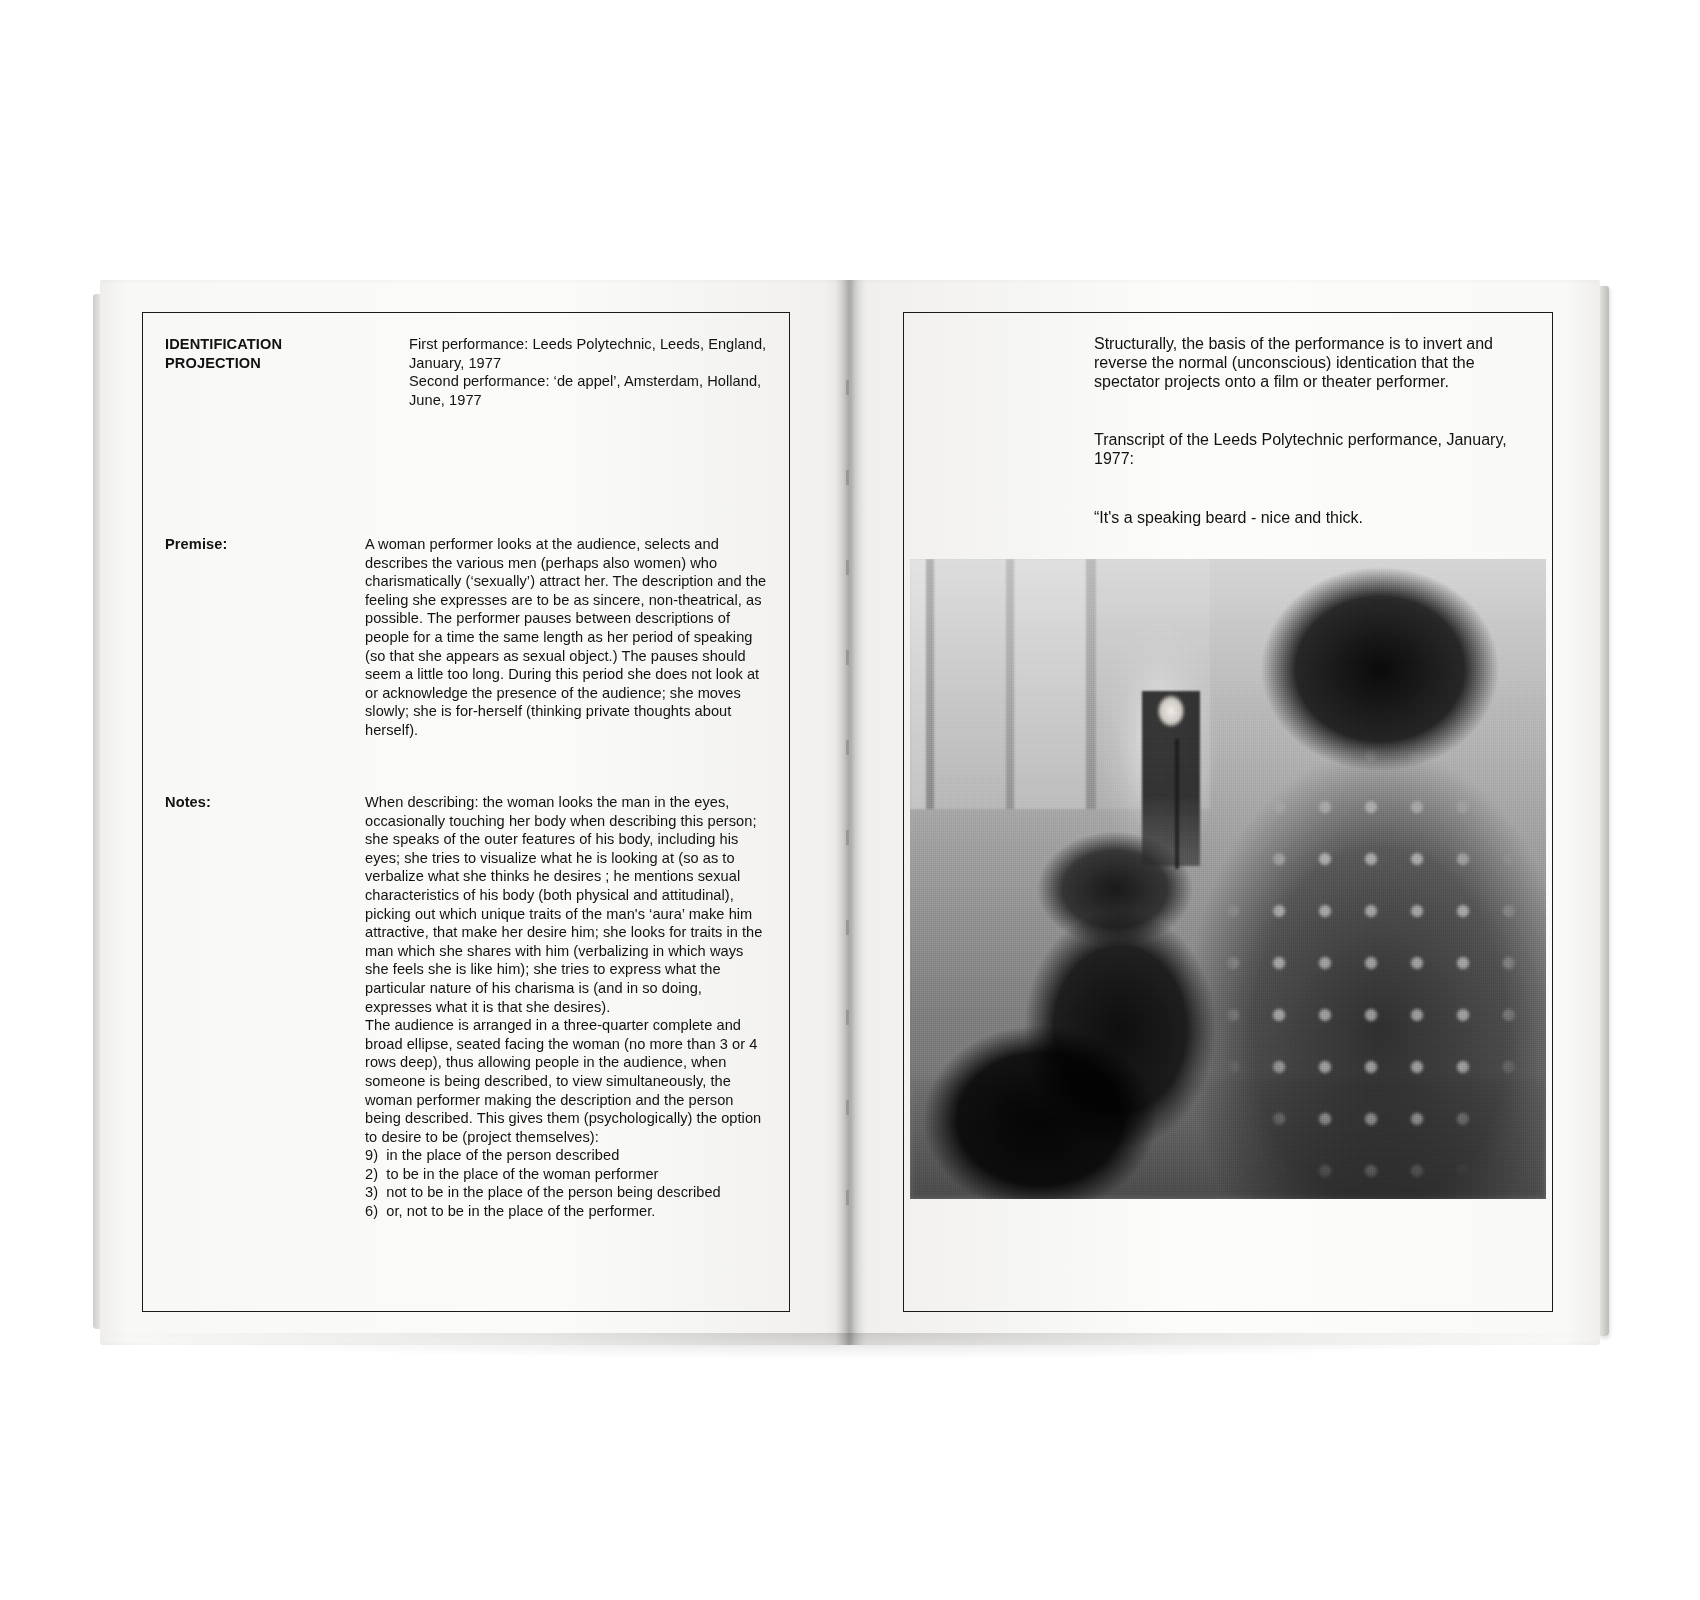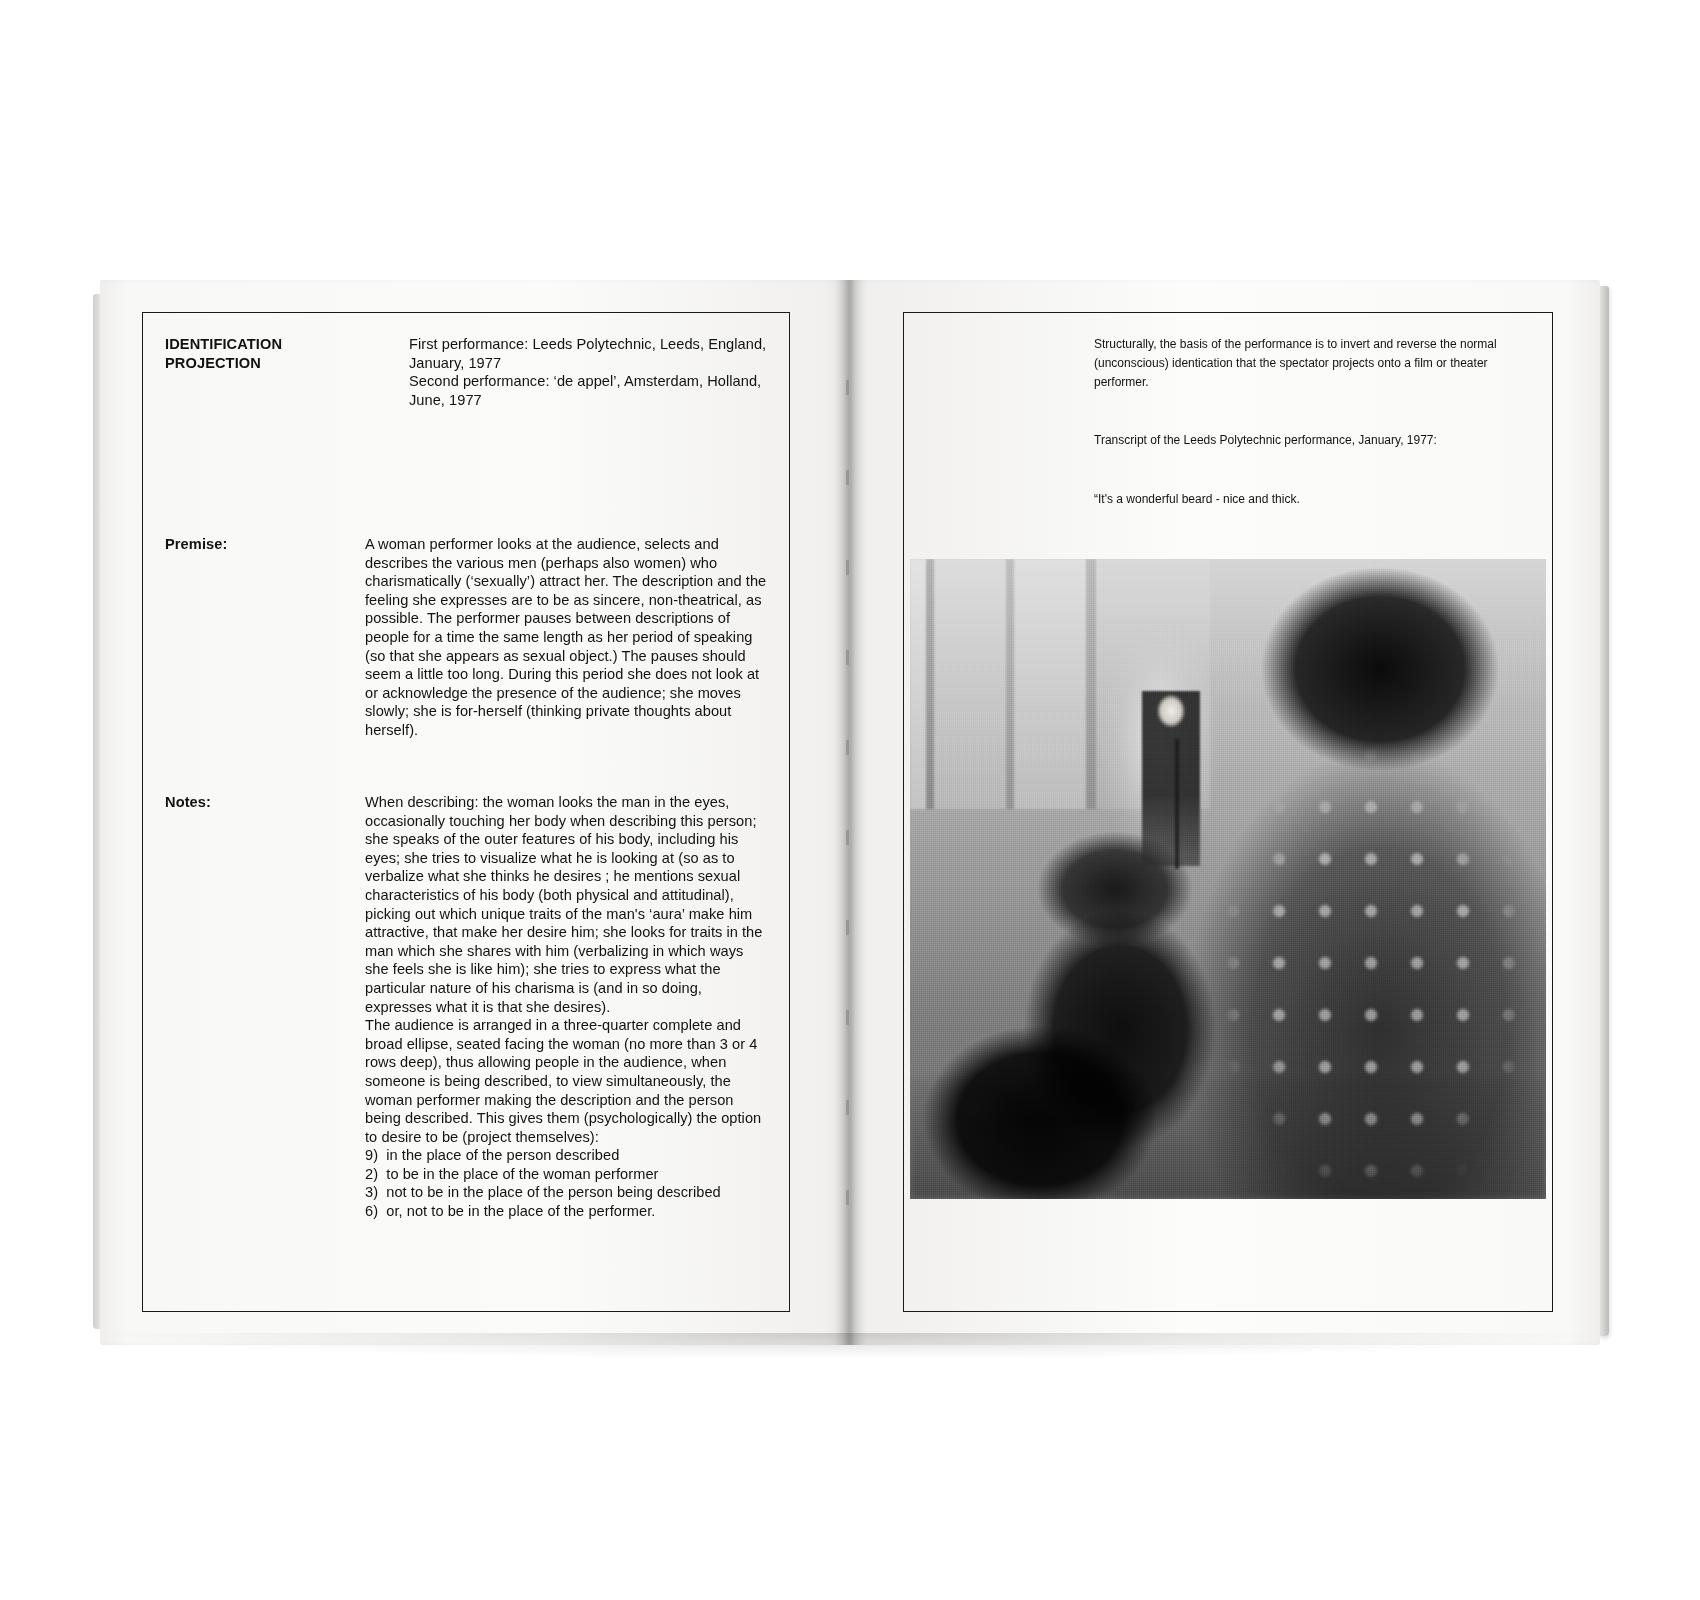"Structurally, the basis of the" .right-text { font-size: 12px -> 16px }
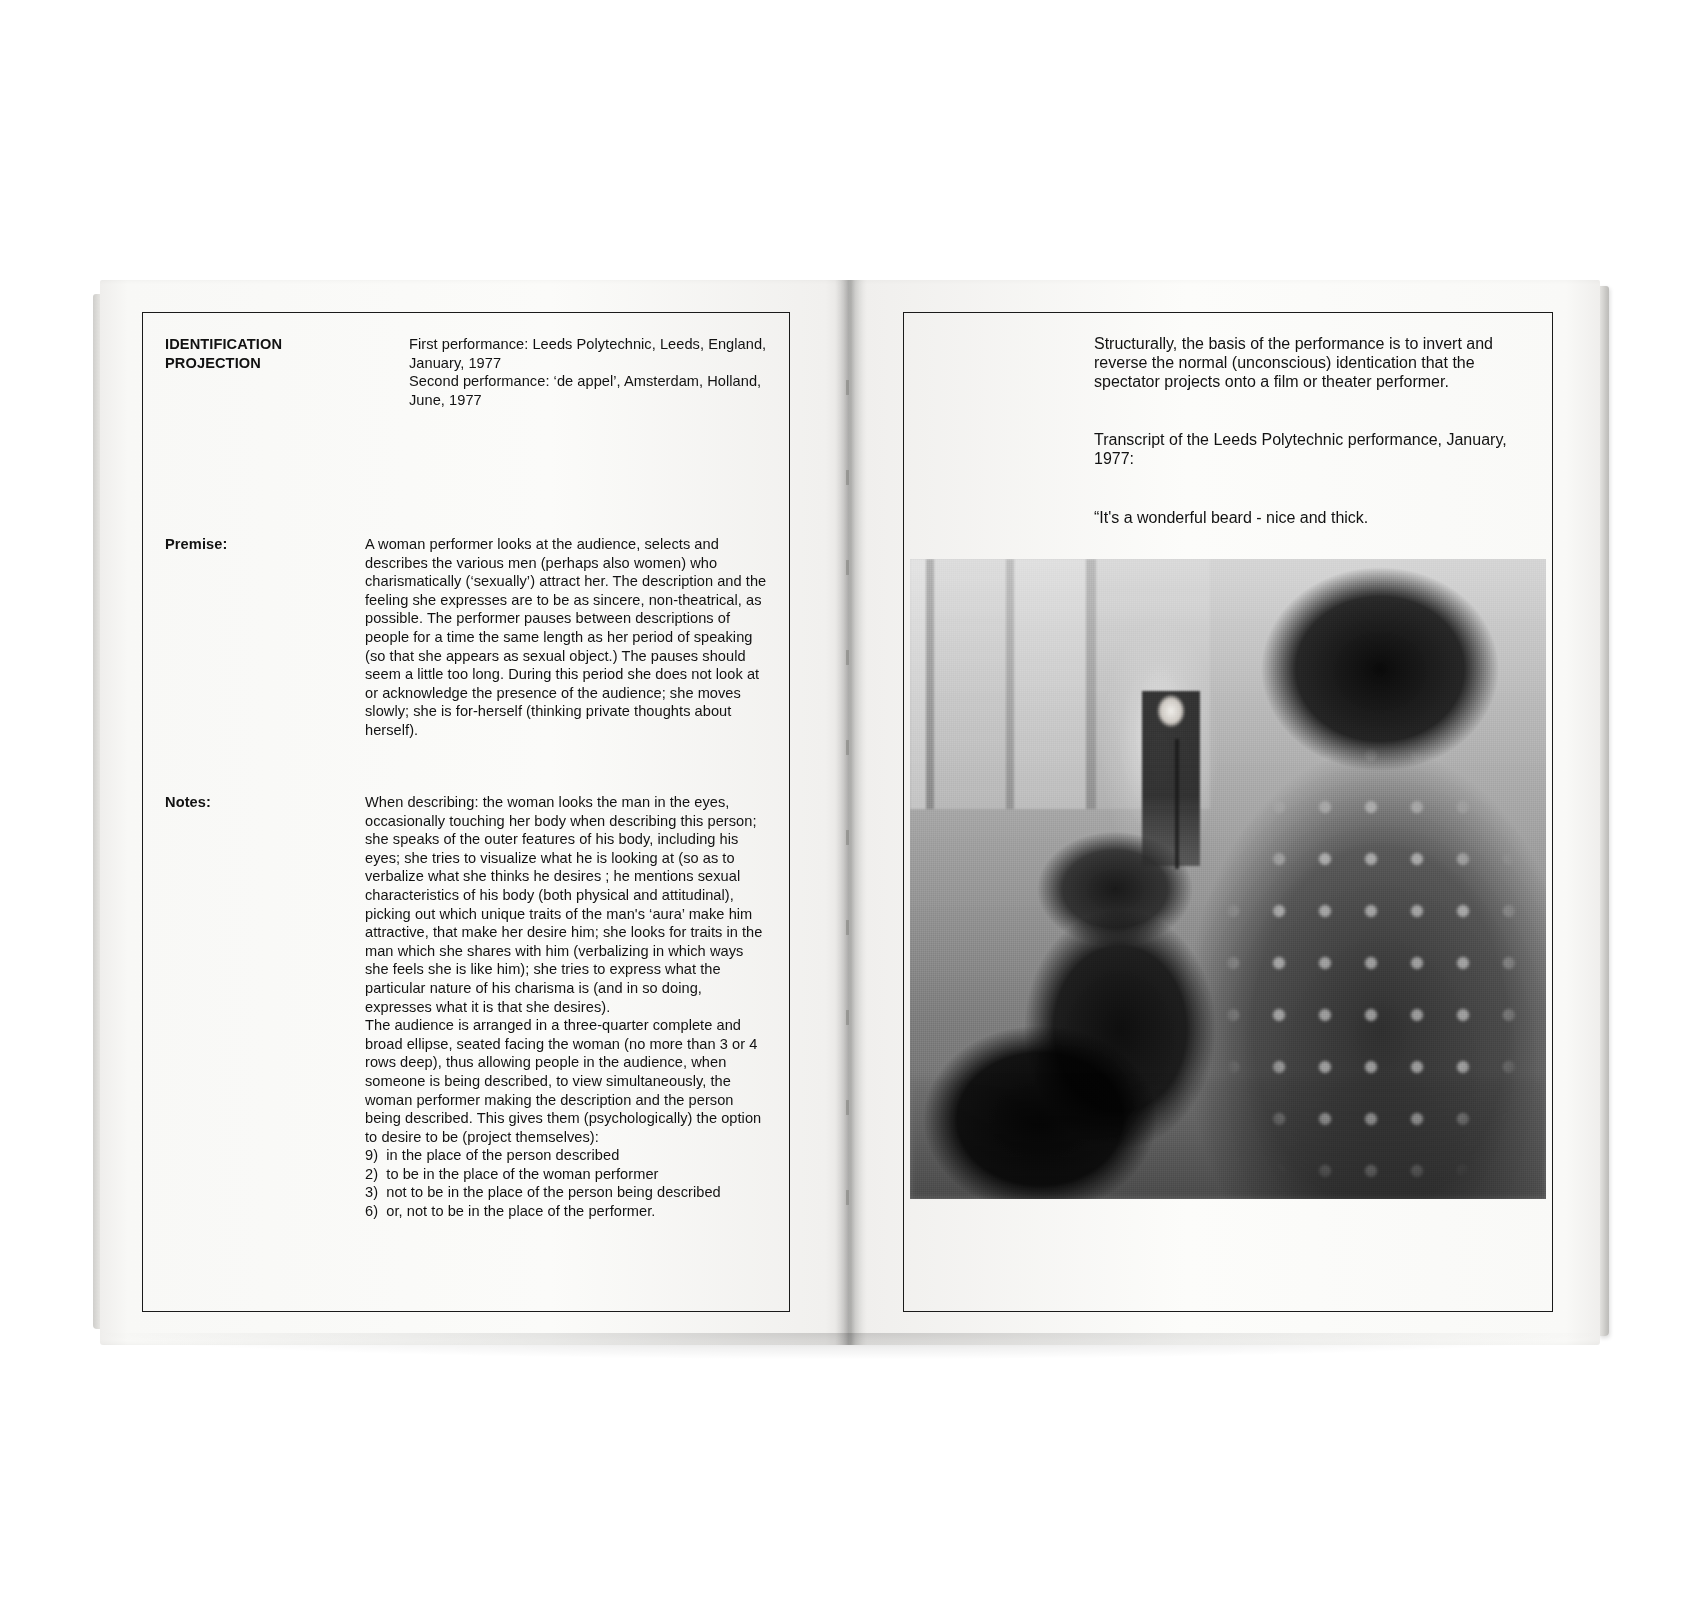"“It's a wonderful beard -" p { text: wonderful -> speaking }
